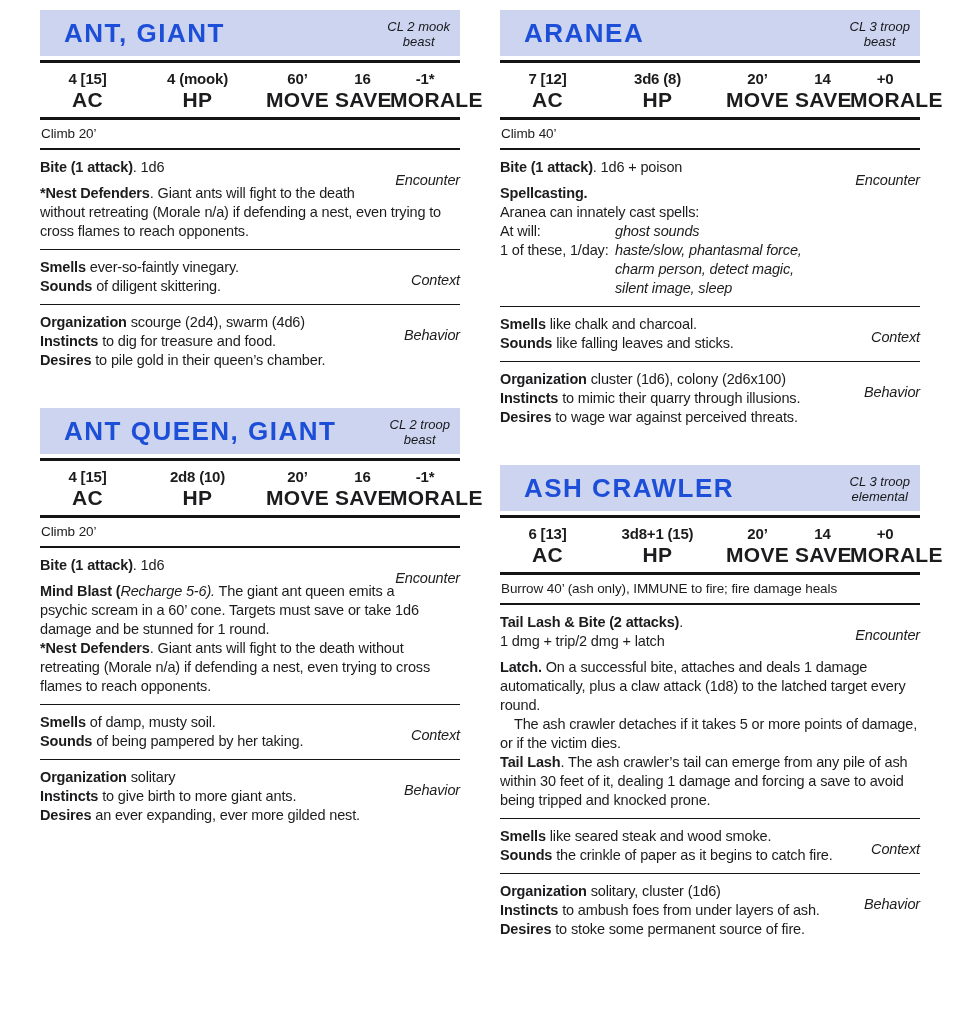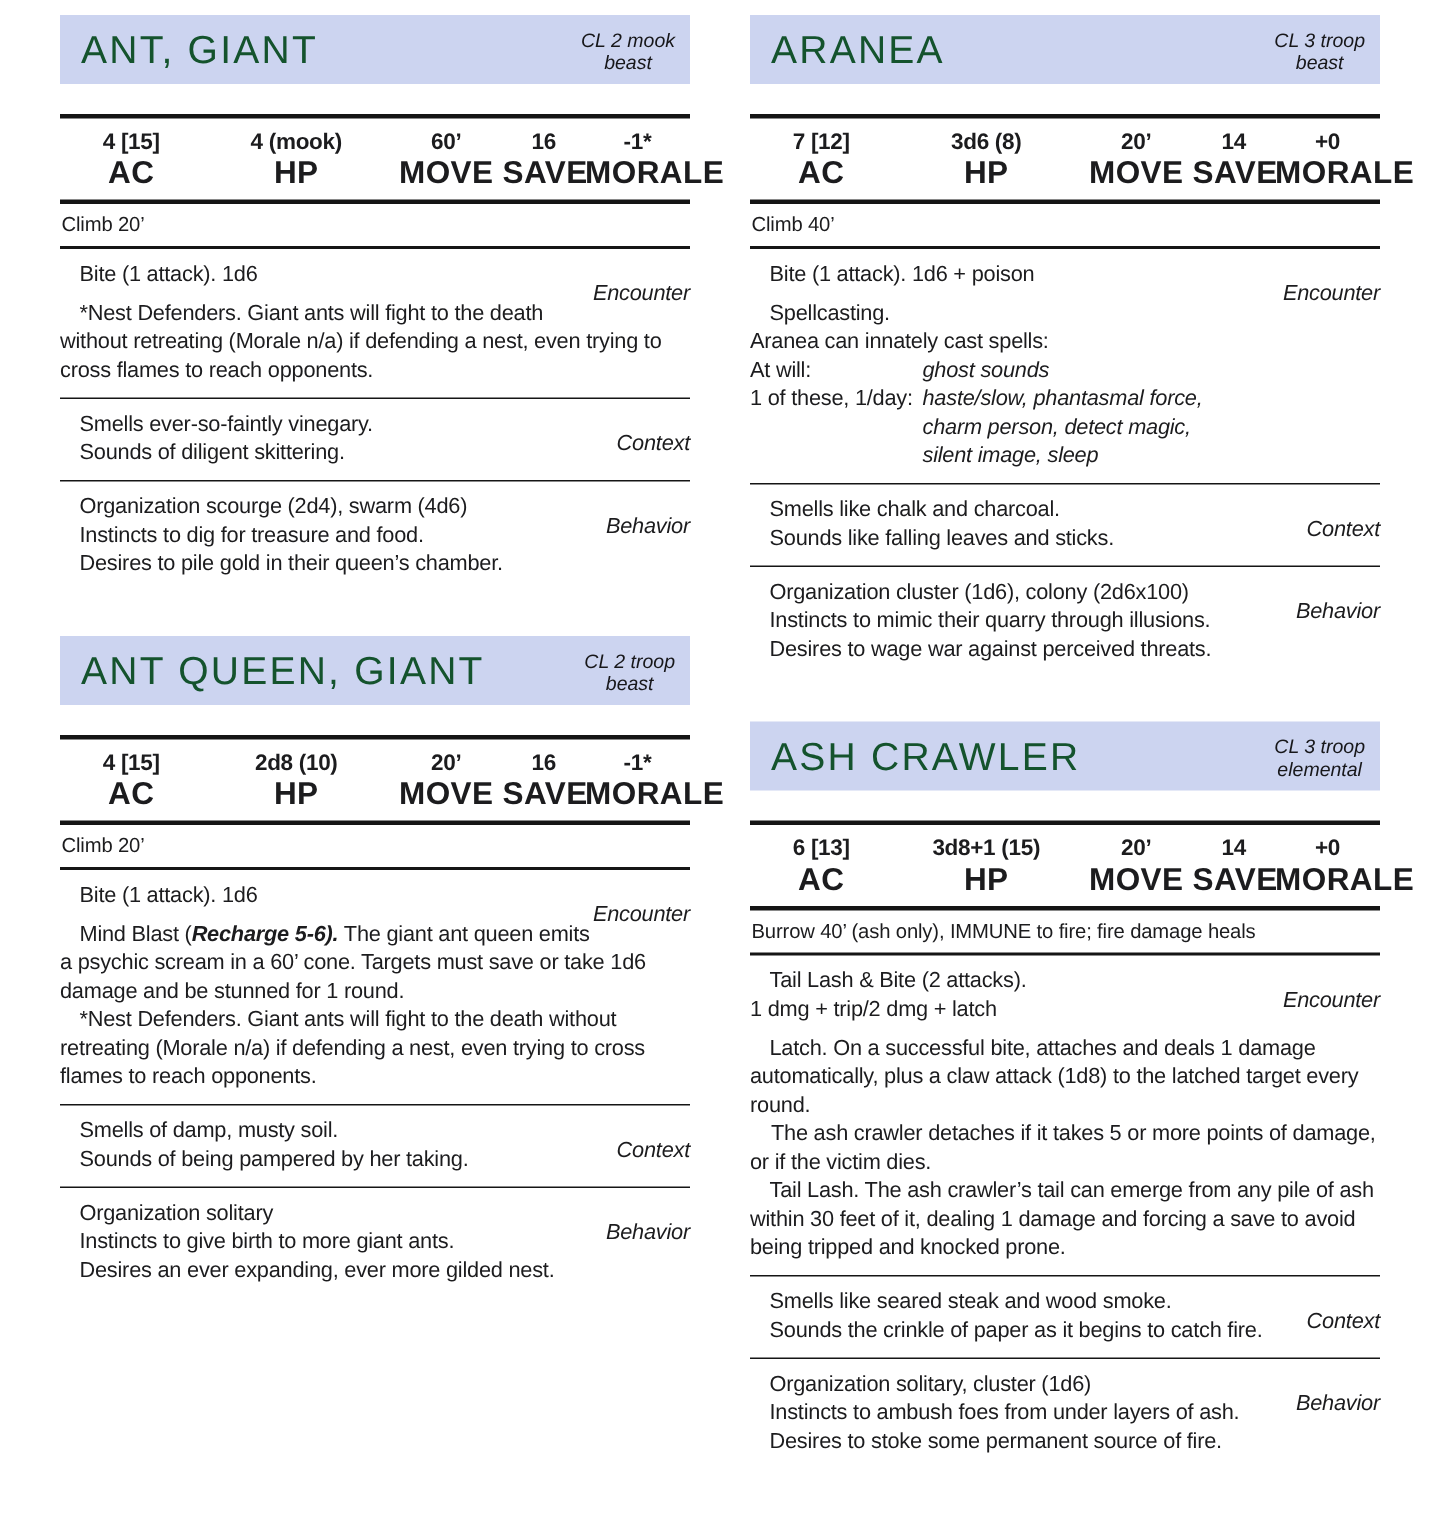"ANT, GIANT" .mon-name { color: #14532d -> #1d4ed8; font-weight: 400 -> 700; margin: 4px -> 14px }
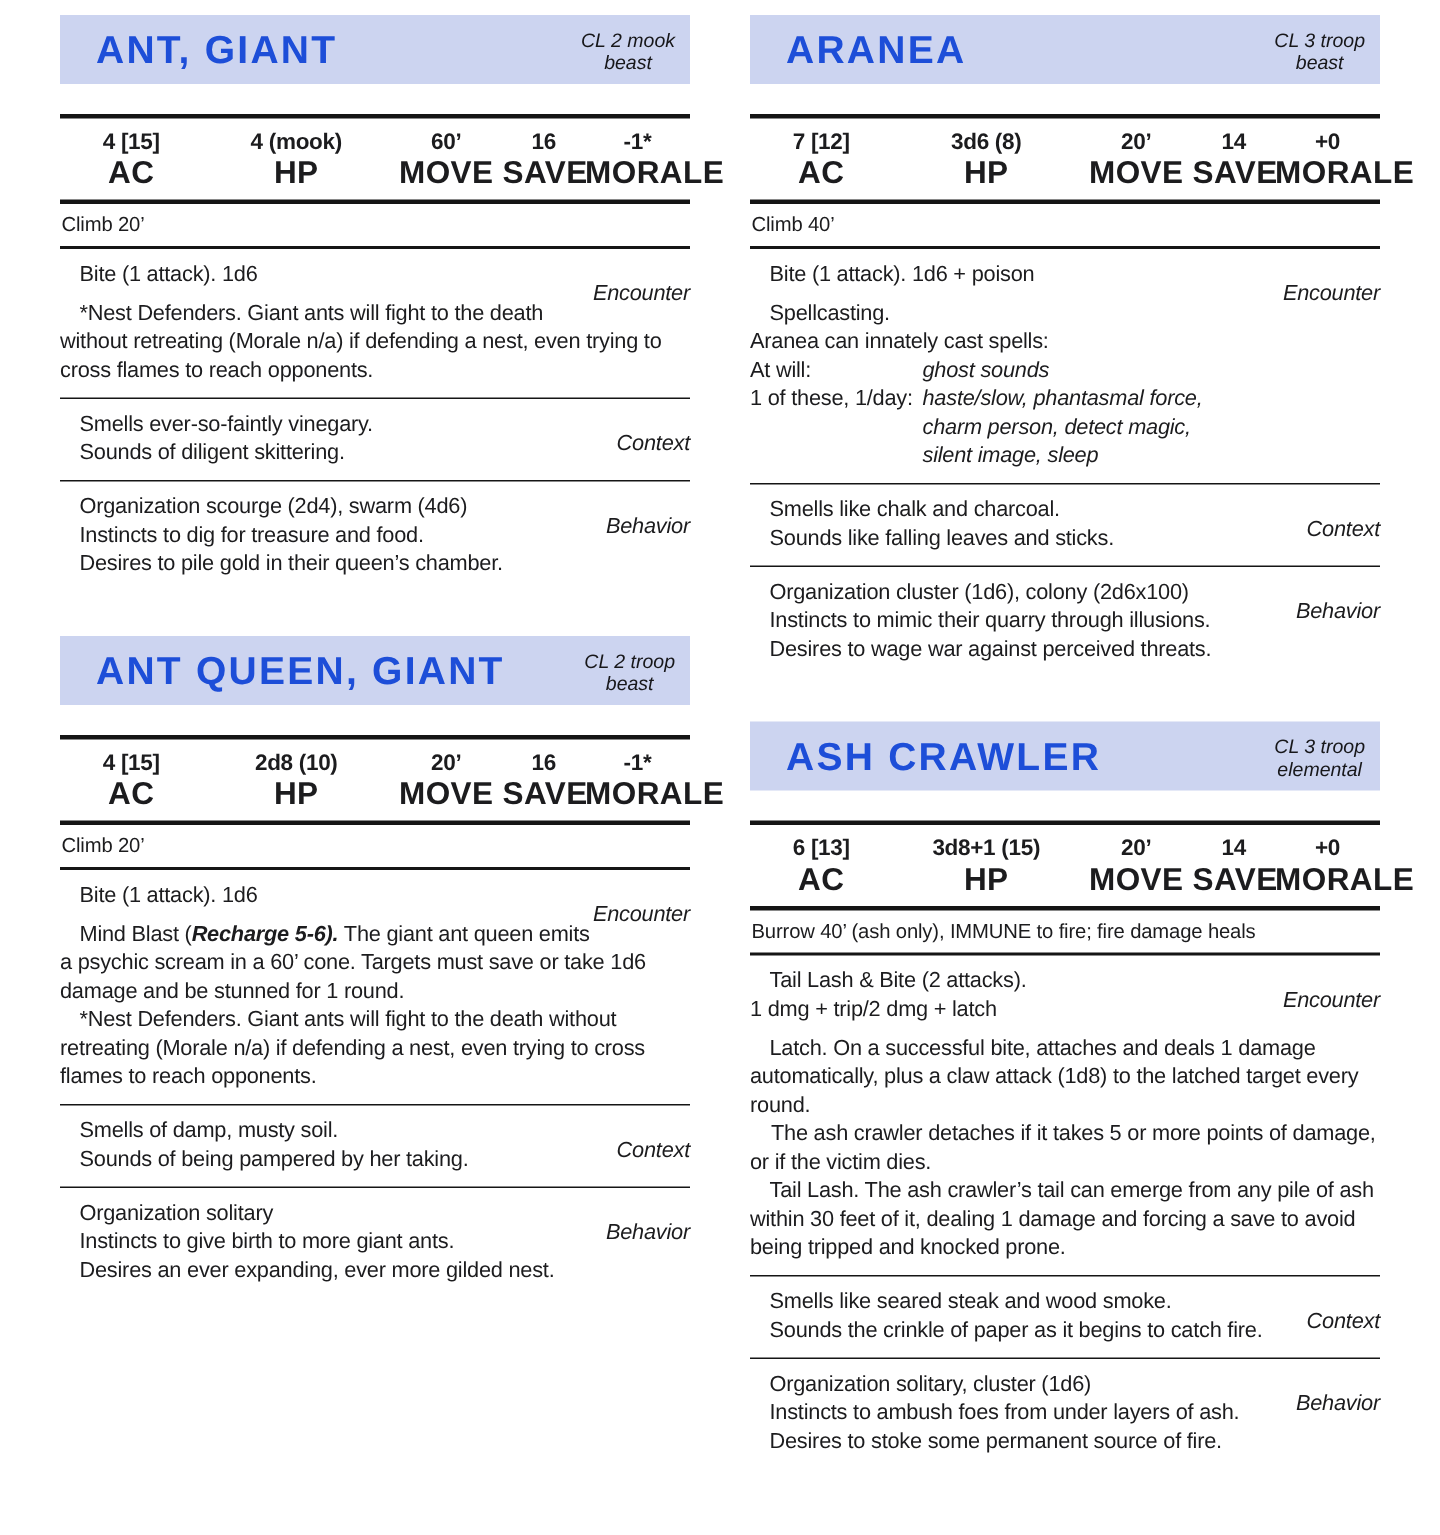"4 [15]" .stats { margin-top: 20px -> 4px }
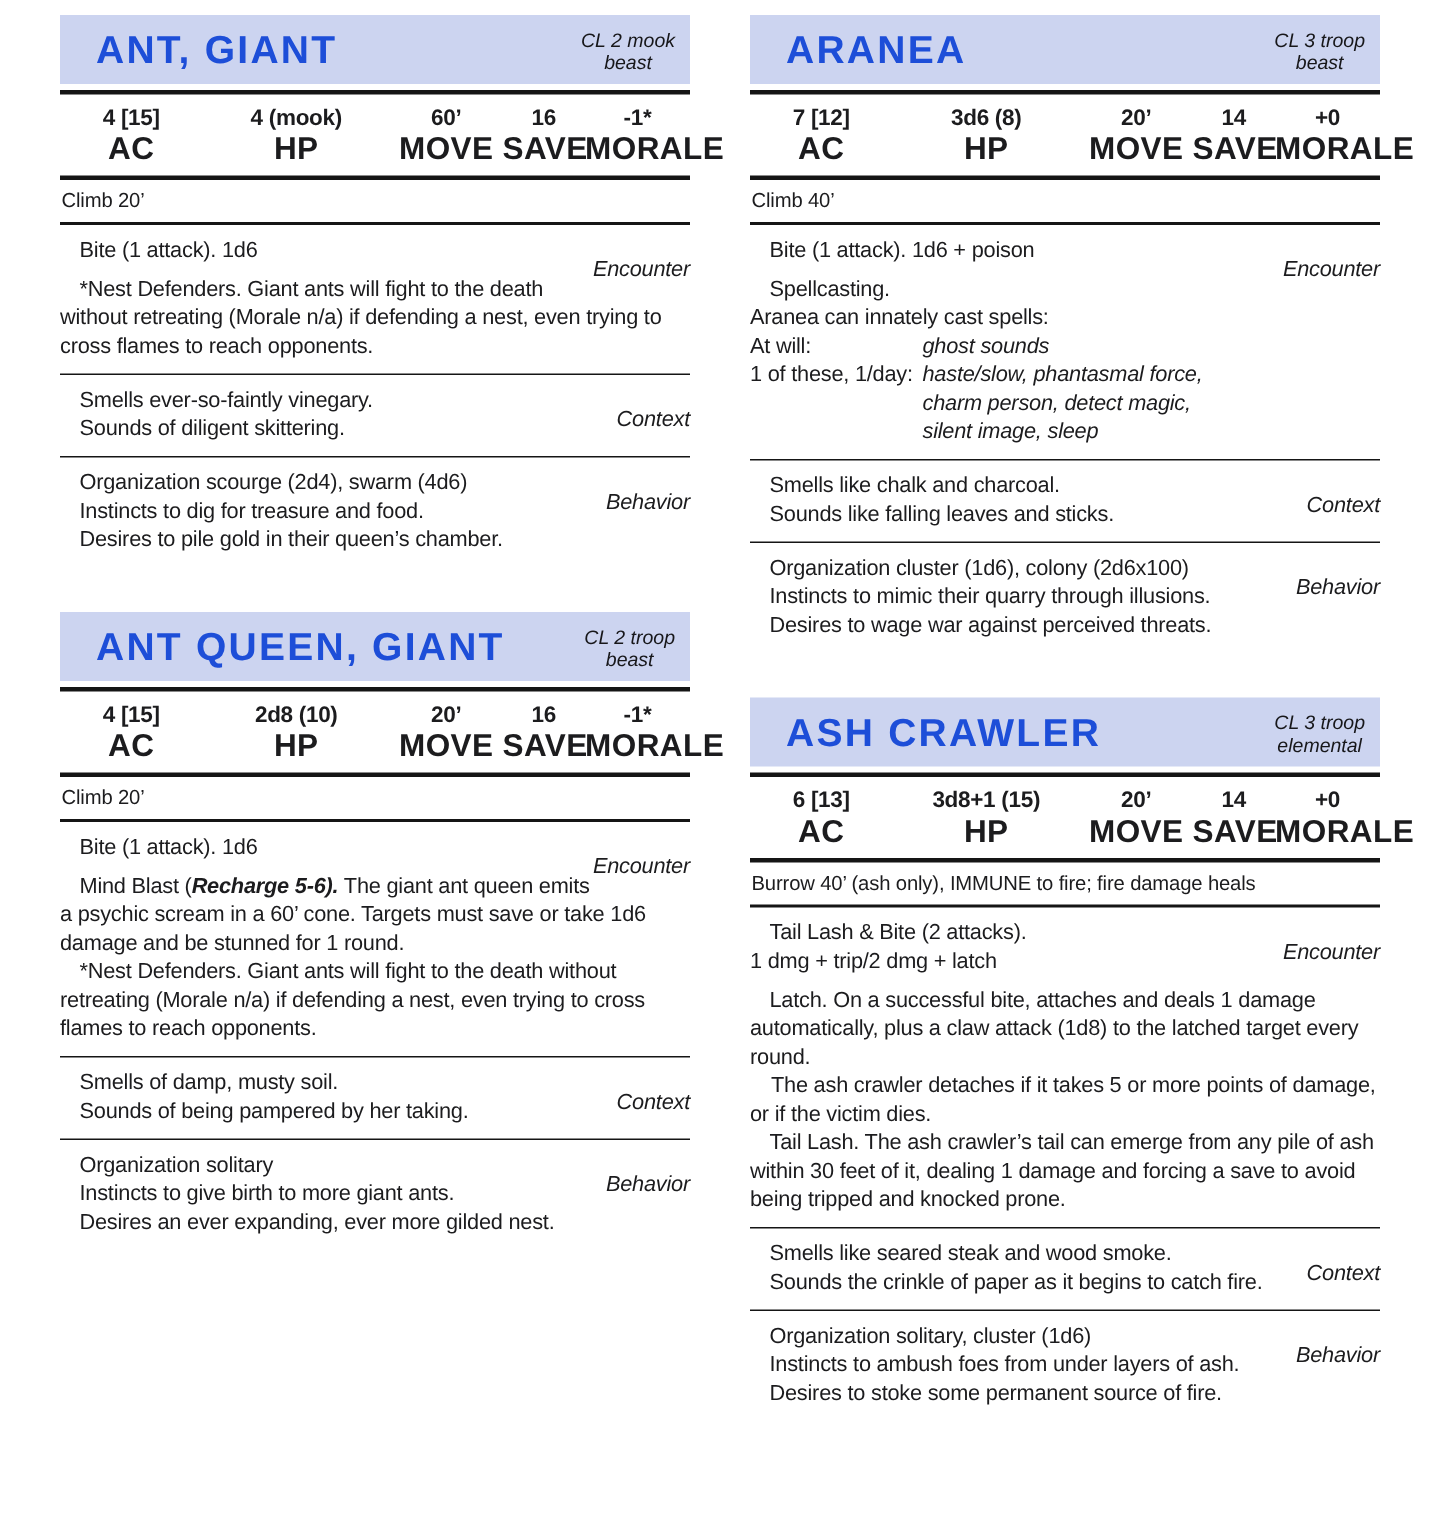"Bite (1 attack)" .seg-b { font-weight: 400 -> 700; margin-left: 13px -> none }
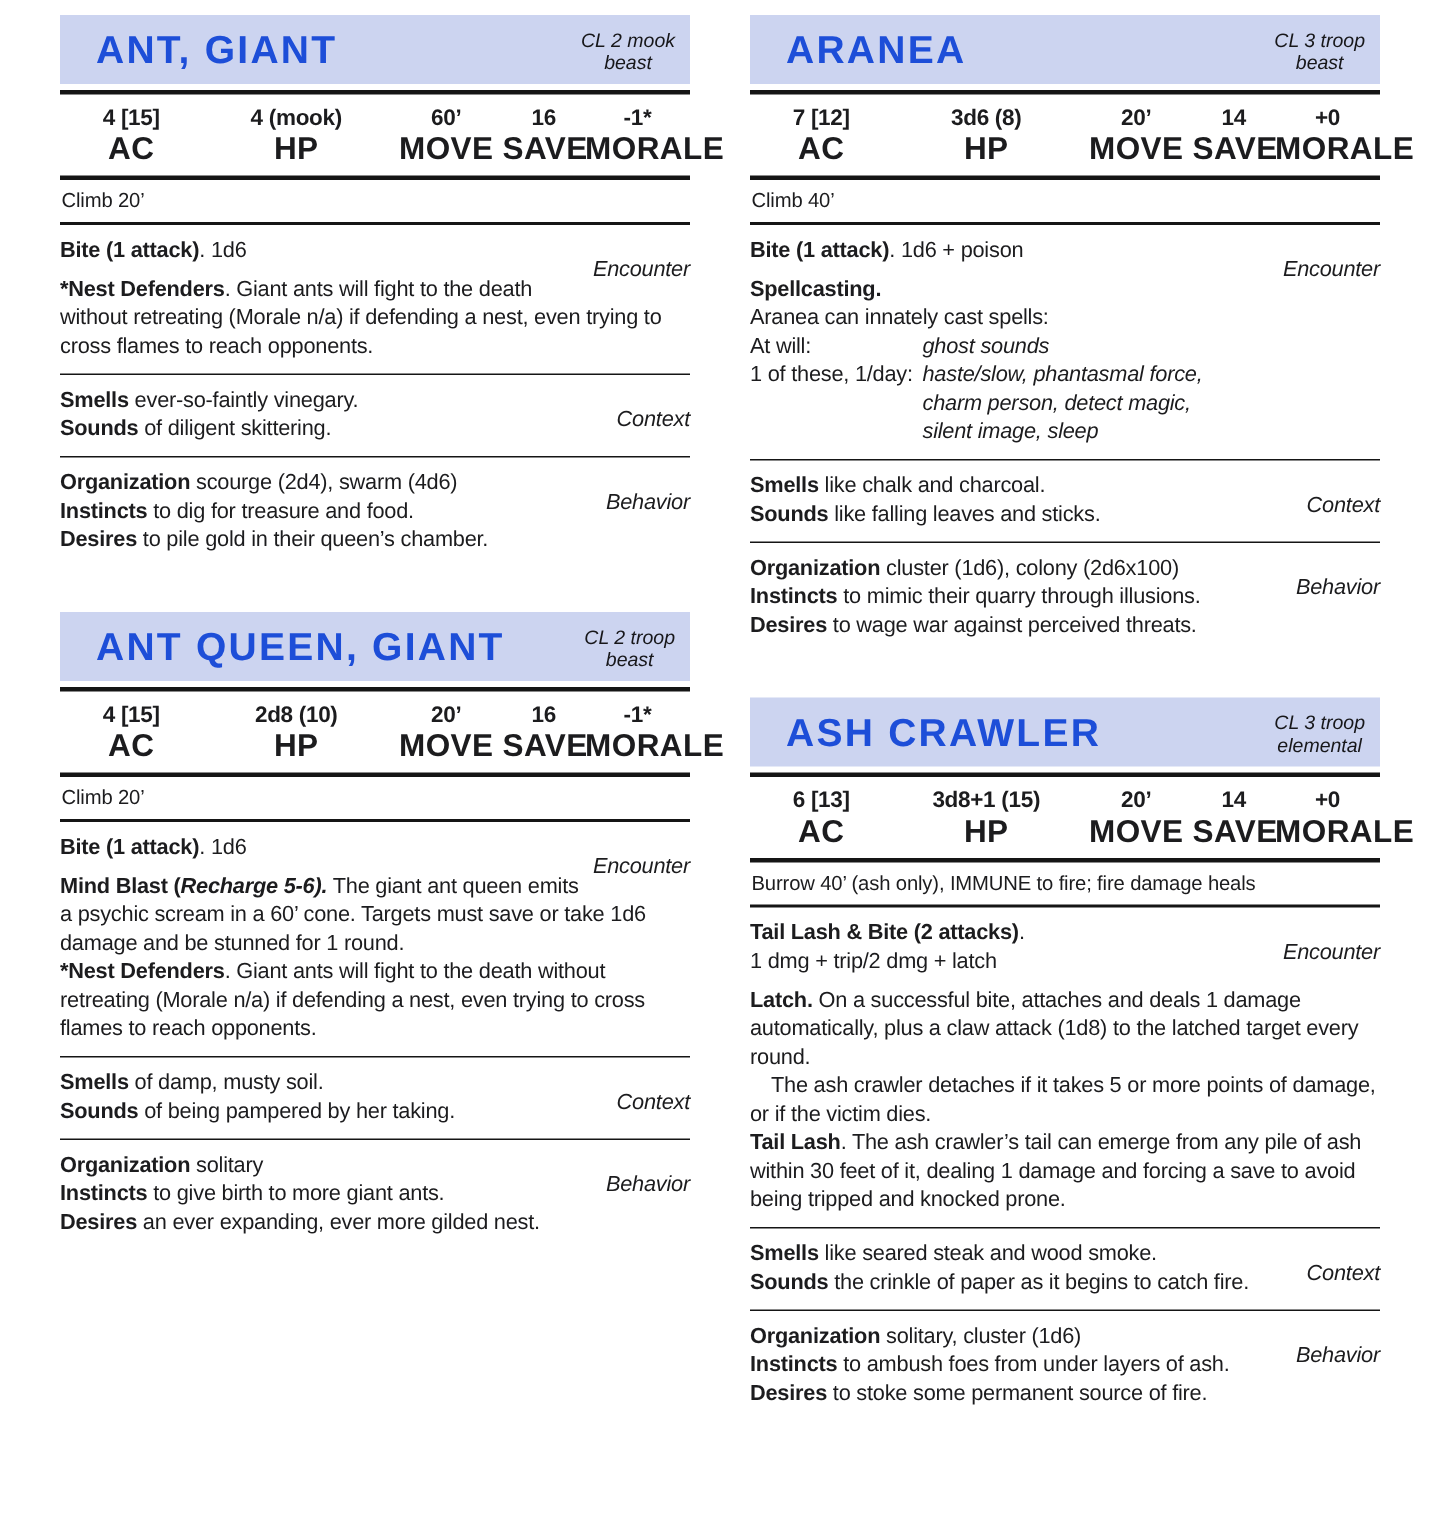"Recharge 5-6)." .seg-bi { font-weight: 700 -> 400 }
